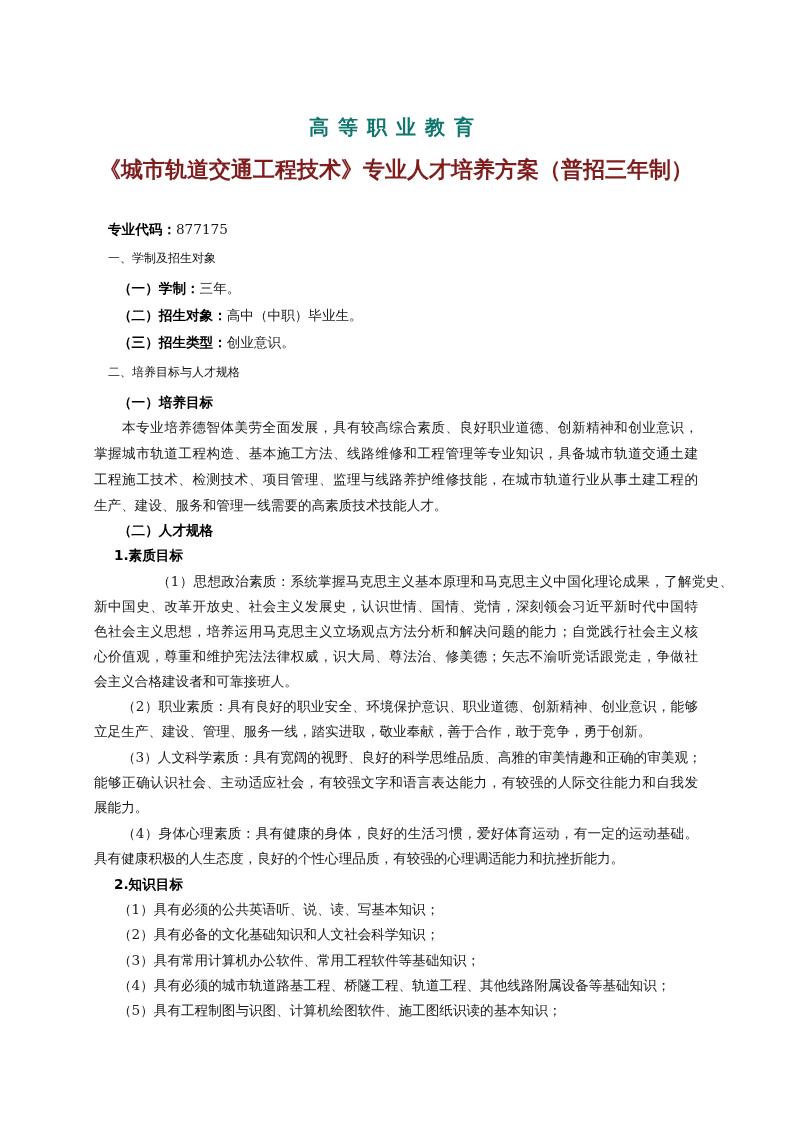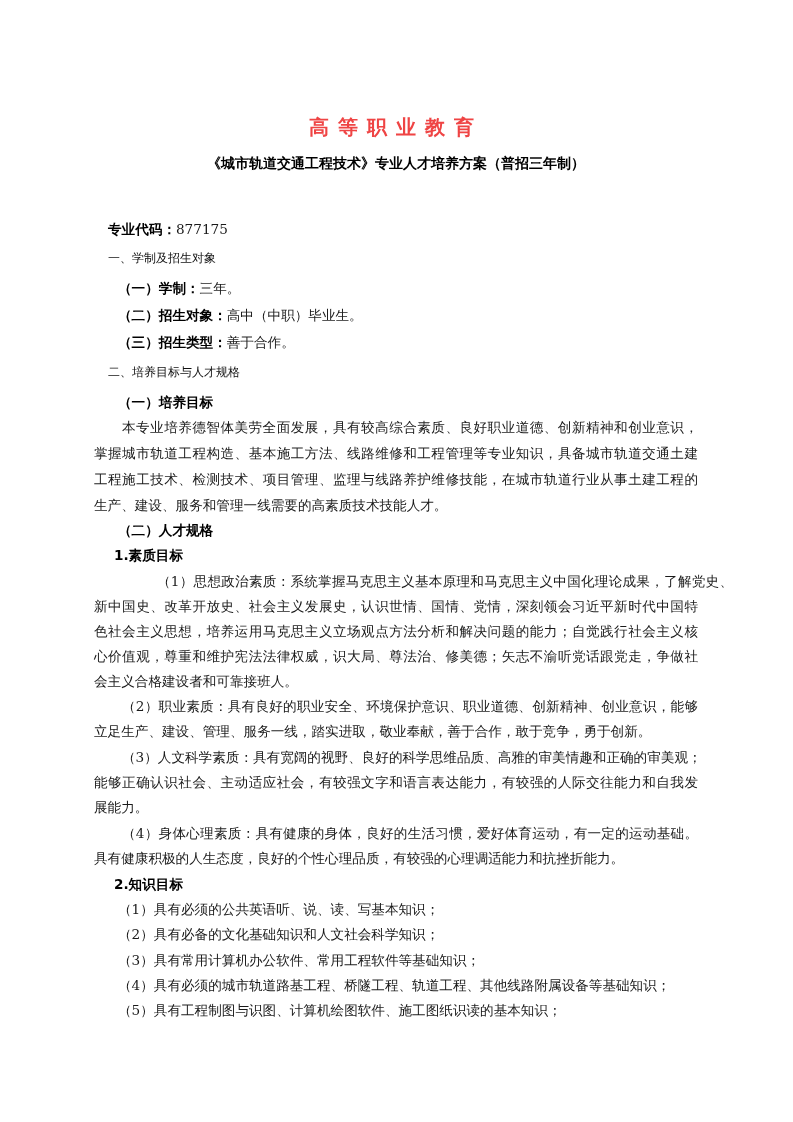"高等职业教育" .title1 { color: #ef4444 -> #0f766e }
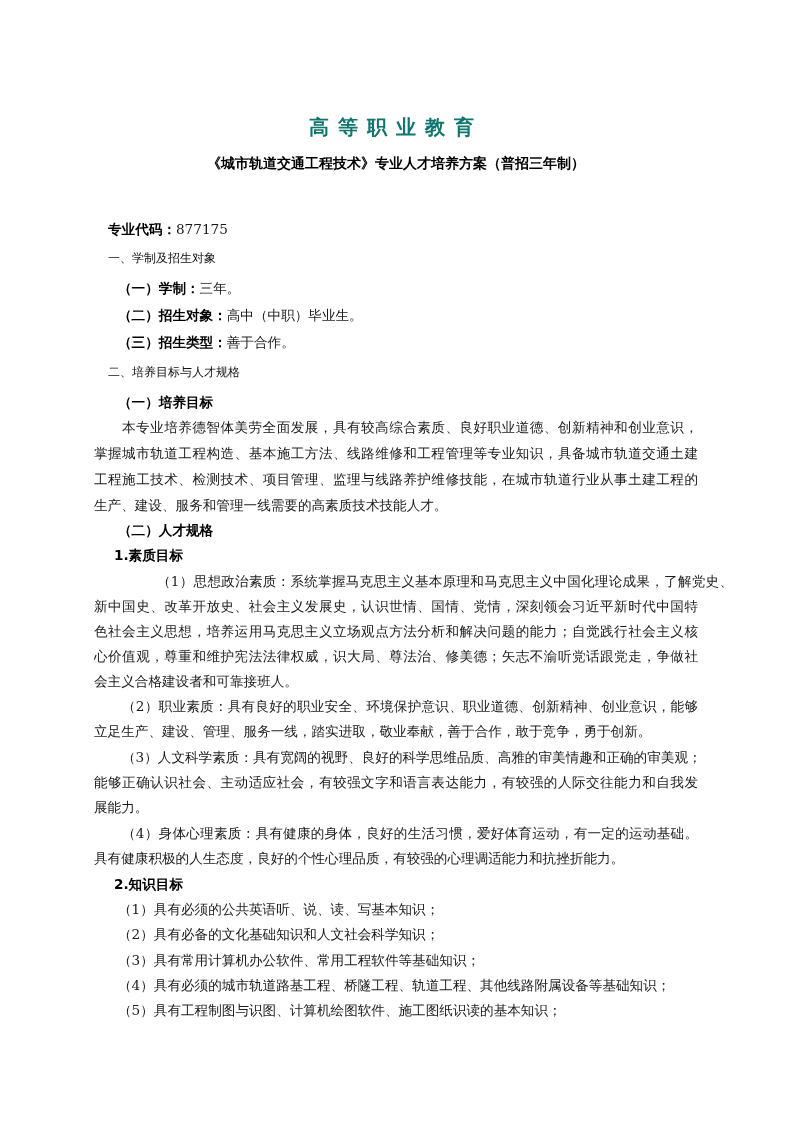"《城市轨道交通工程技术》专业人才培养方案（普招三年制）" .title2 { color: #000000 -> #7f1d1d; font-size: 14px -> 22px }
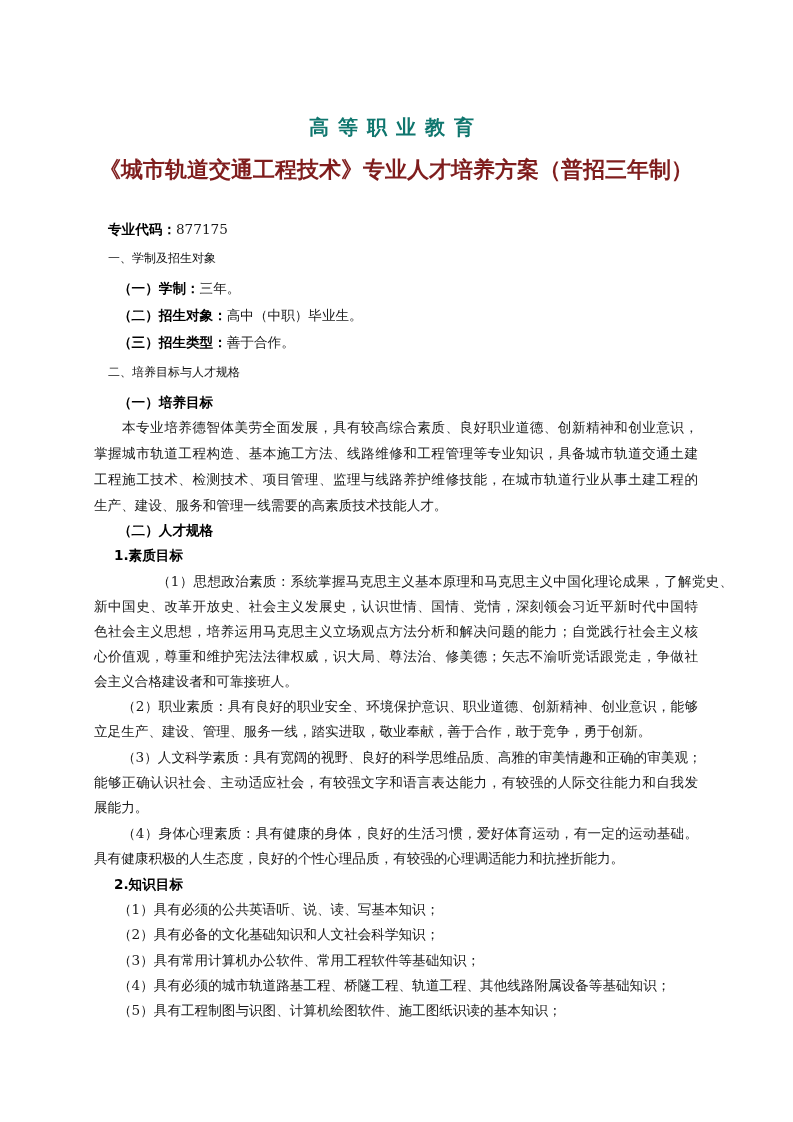"善于合作。" span { text: 善于合作 -> 创业意识 }
